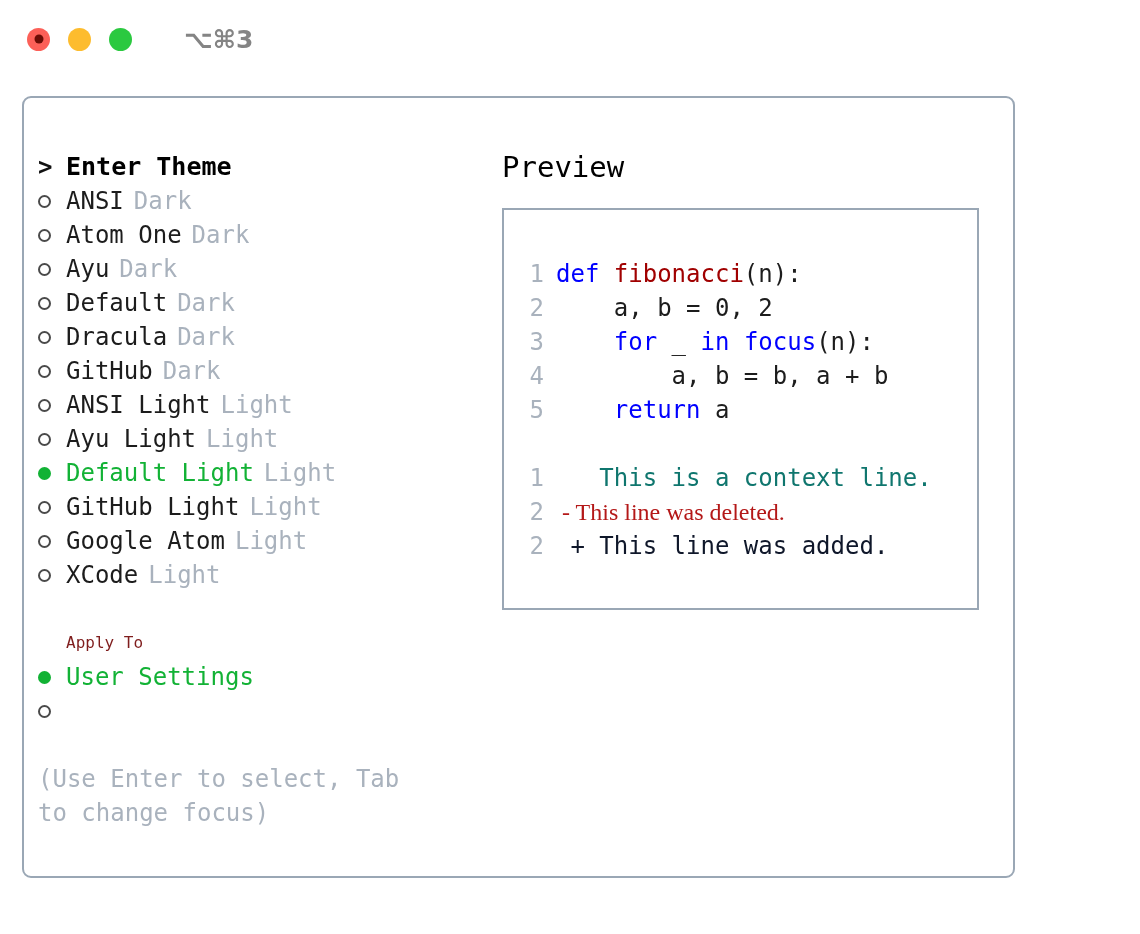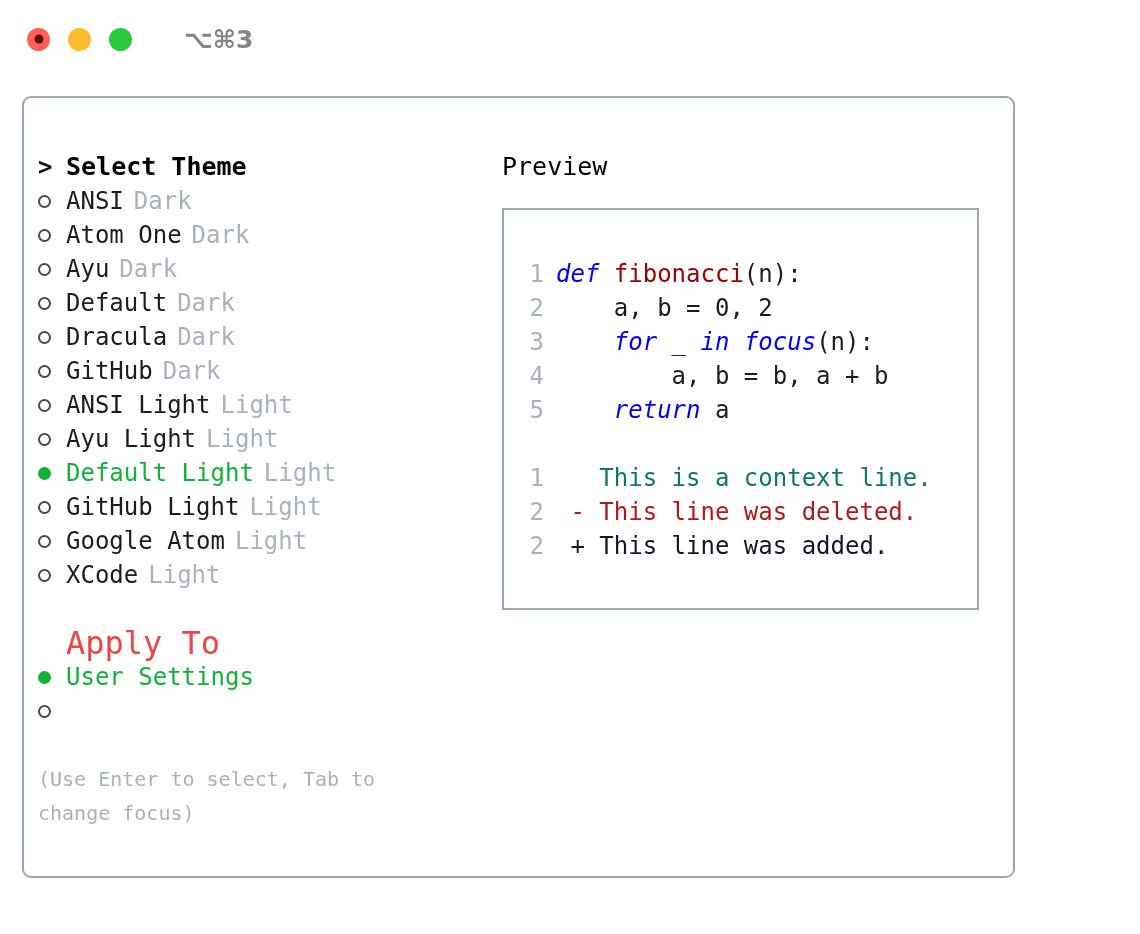"Select Theme" span.item-label { text: Select -> Enter }
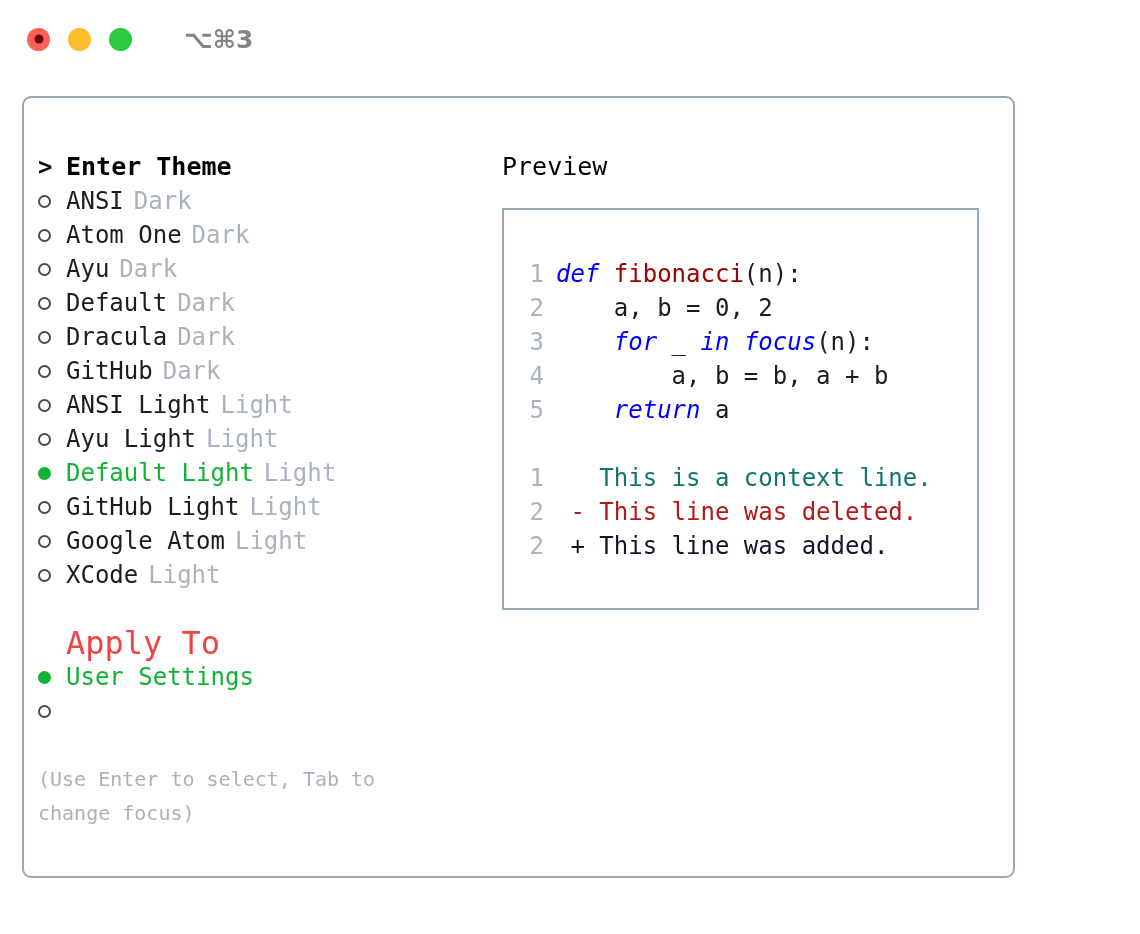"Preview" .preview-title { font-size: 25px -> 29px }
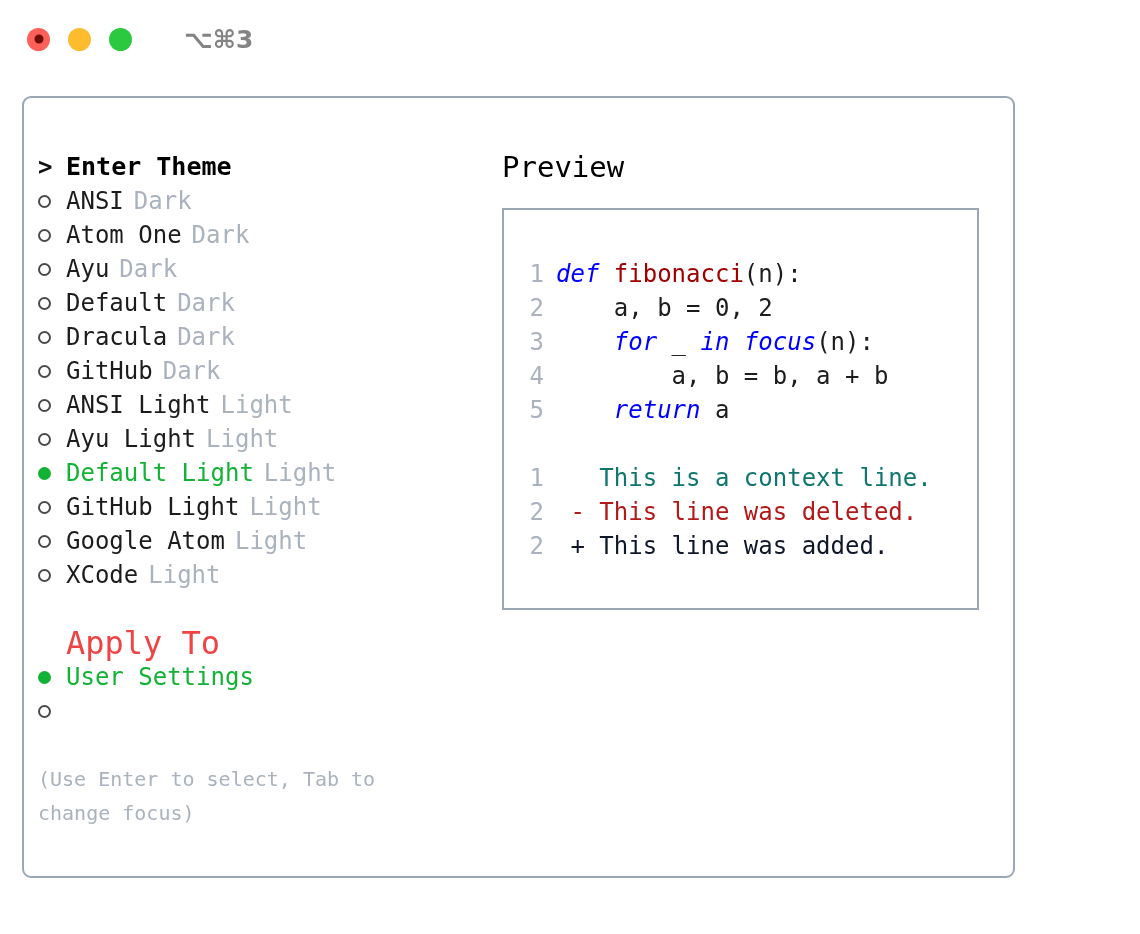"def" .tok-kw { font-style: italic -> none }
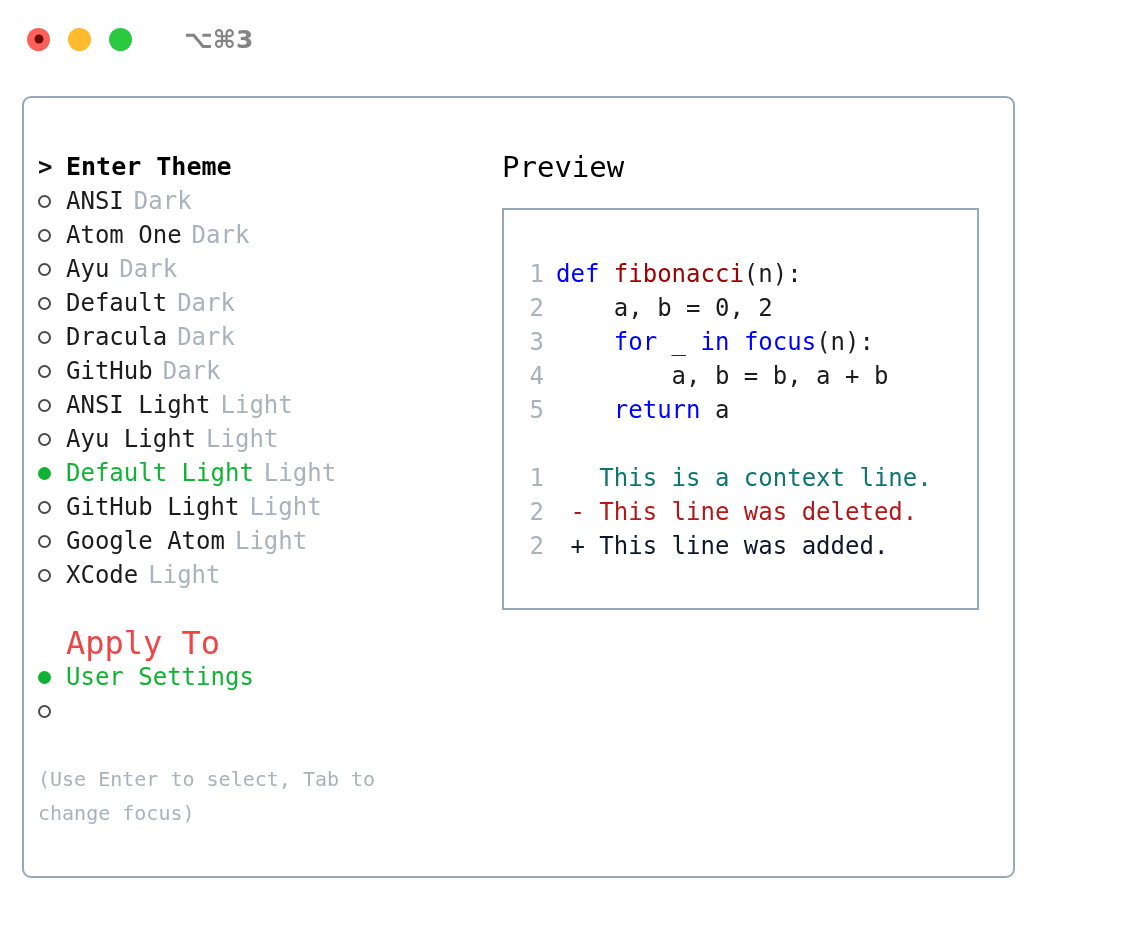"- This line was deleted." .tok-del { font-family: none -> Liberation Serif, serif }
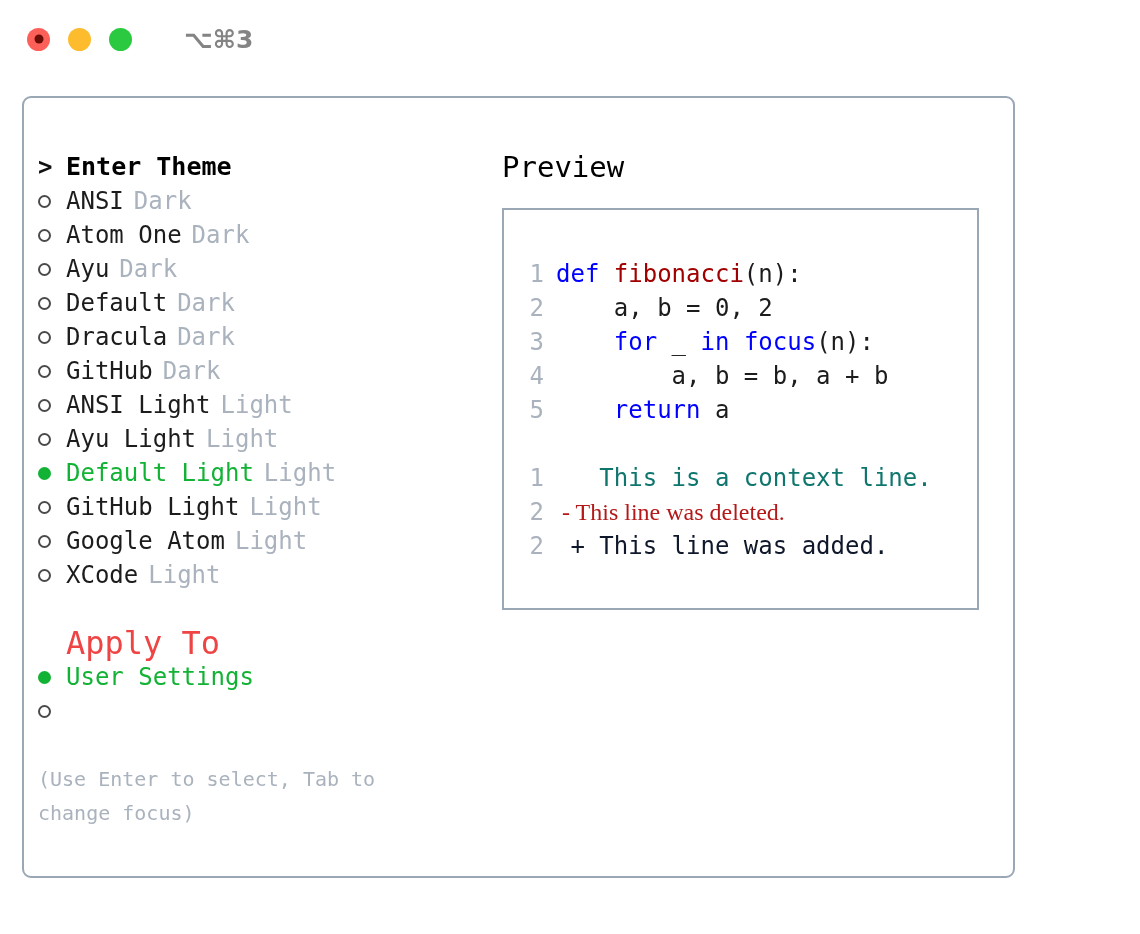"Apply To" .section-label { color: #ef4444 -> #7f1d1d; font-size: 32px -> 16px }
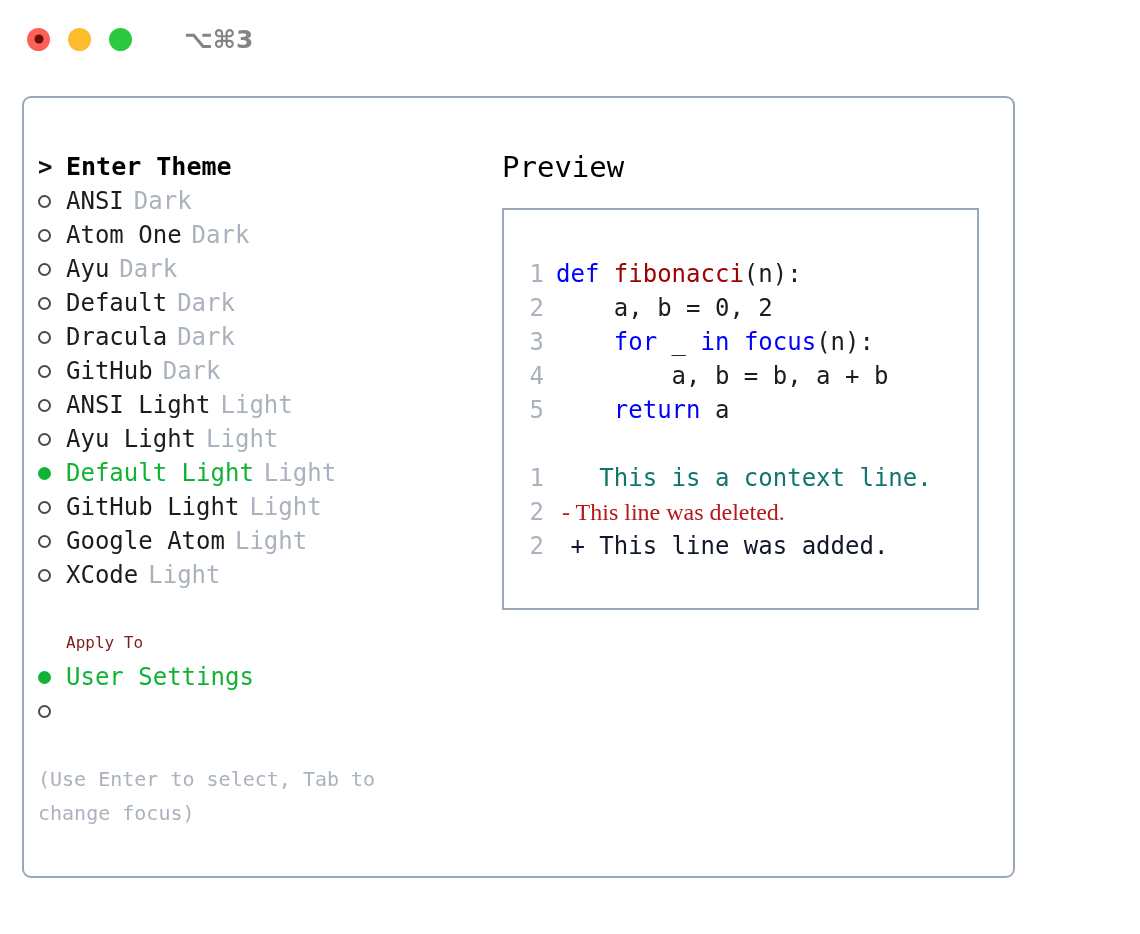"(Use Enter to select, Tab" .hint { font-size: 20px -> 24px }
